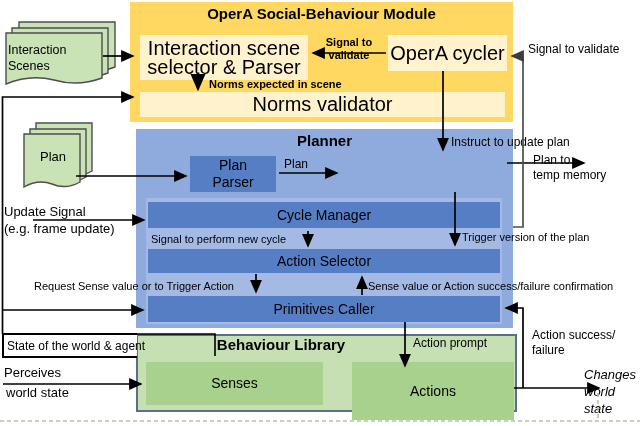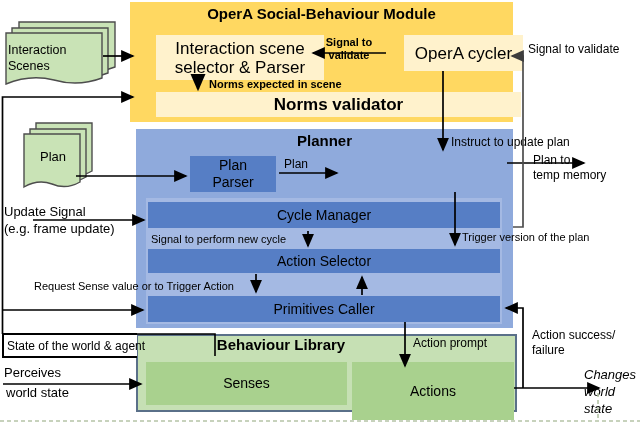"Interaction scene" .t-box-lg { font-size: 17px -> 20px; margin-left: 16px -> none }
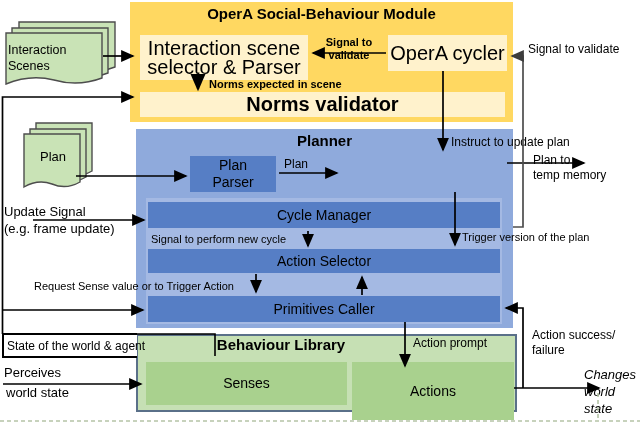"Norms validator" div.innerbox { font-weight: bold -> none }
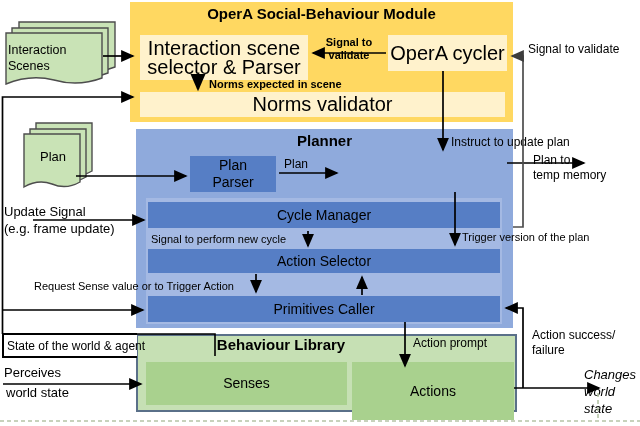"Sense value or Action success/failure" div.lbl { html: none -> <div>Sense value or Action success/failure confirmation</div> }
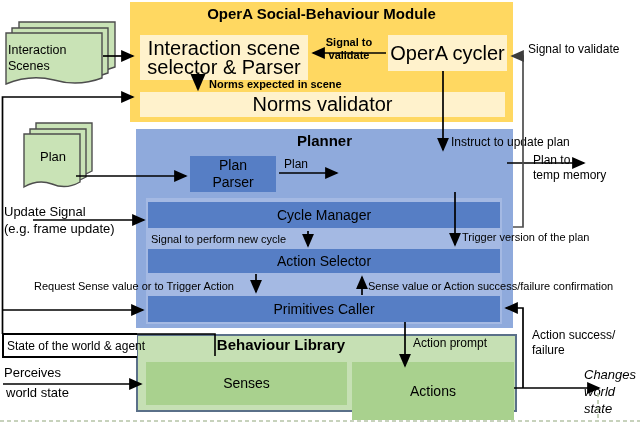"Senses" div.innerbox { width: 201px -> 177px }
